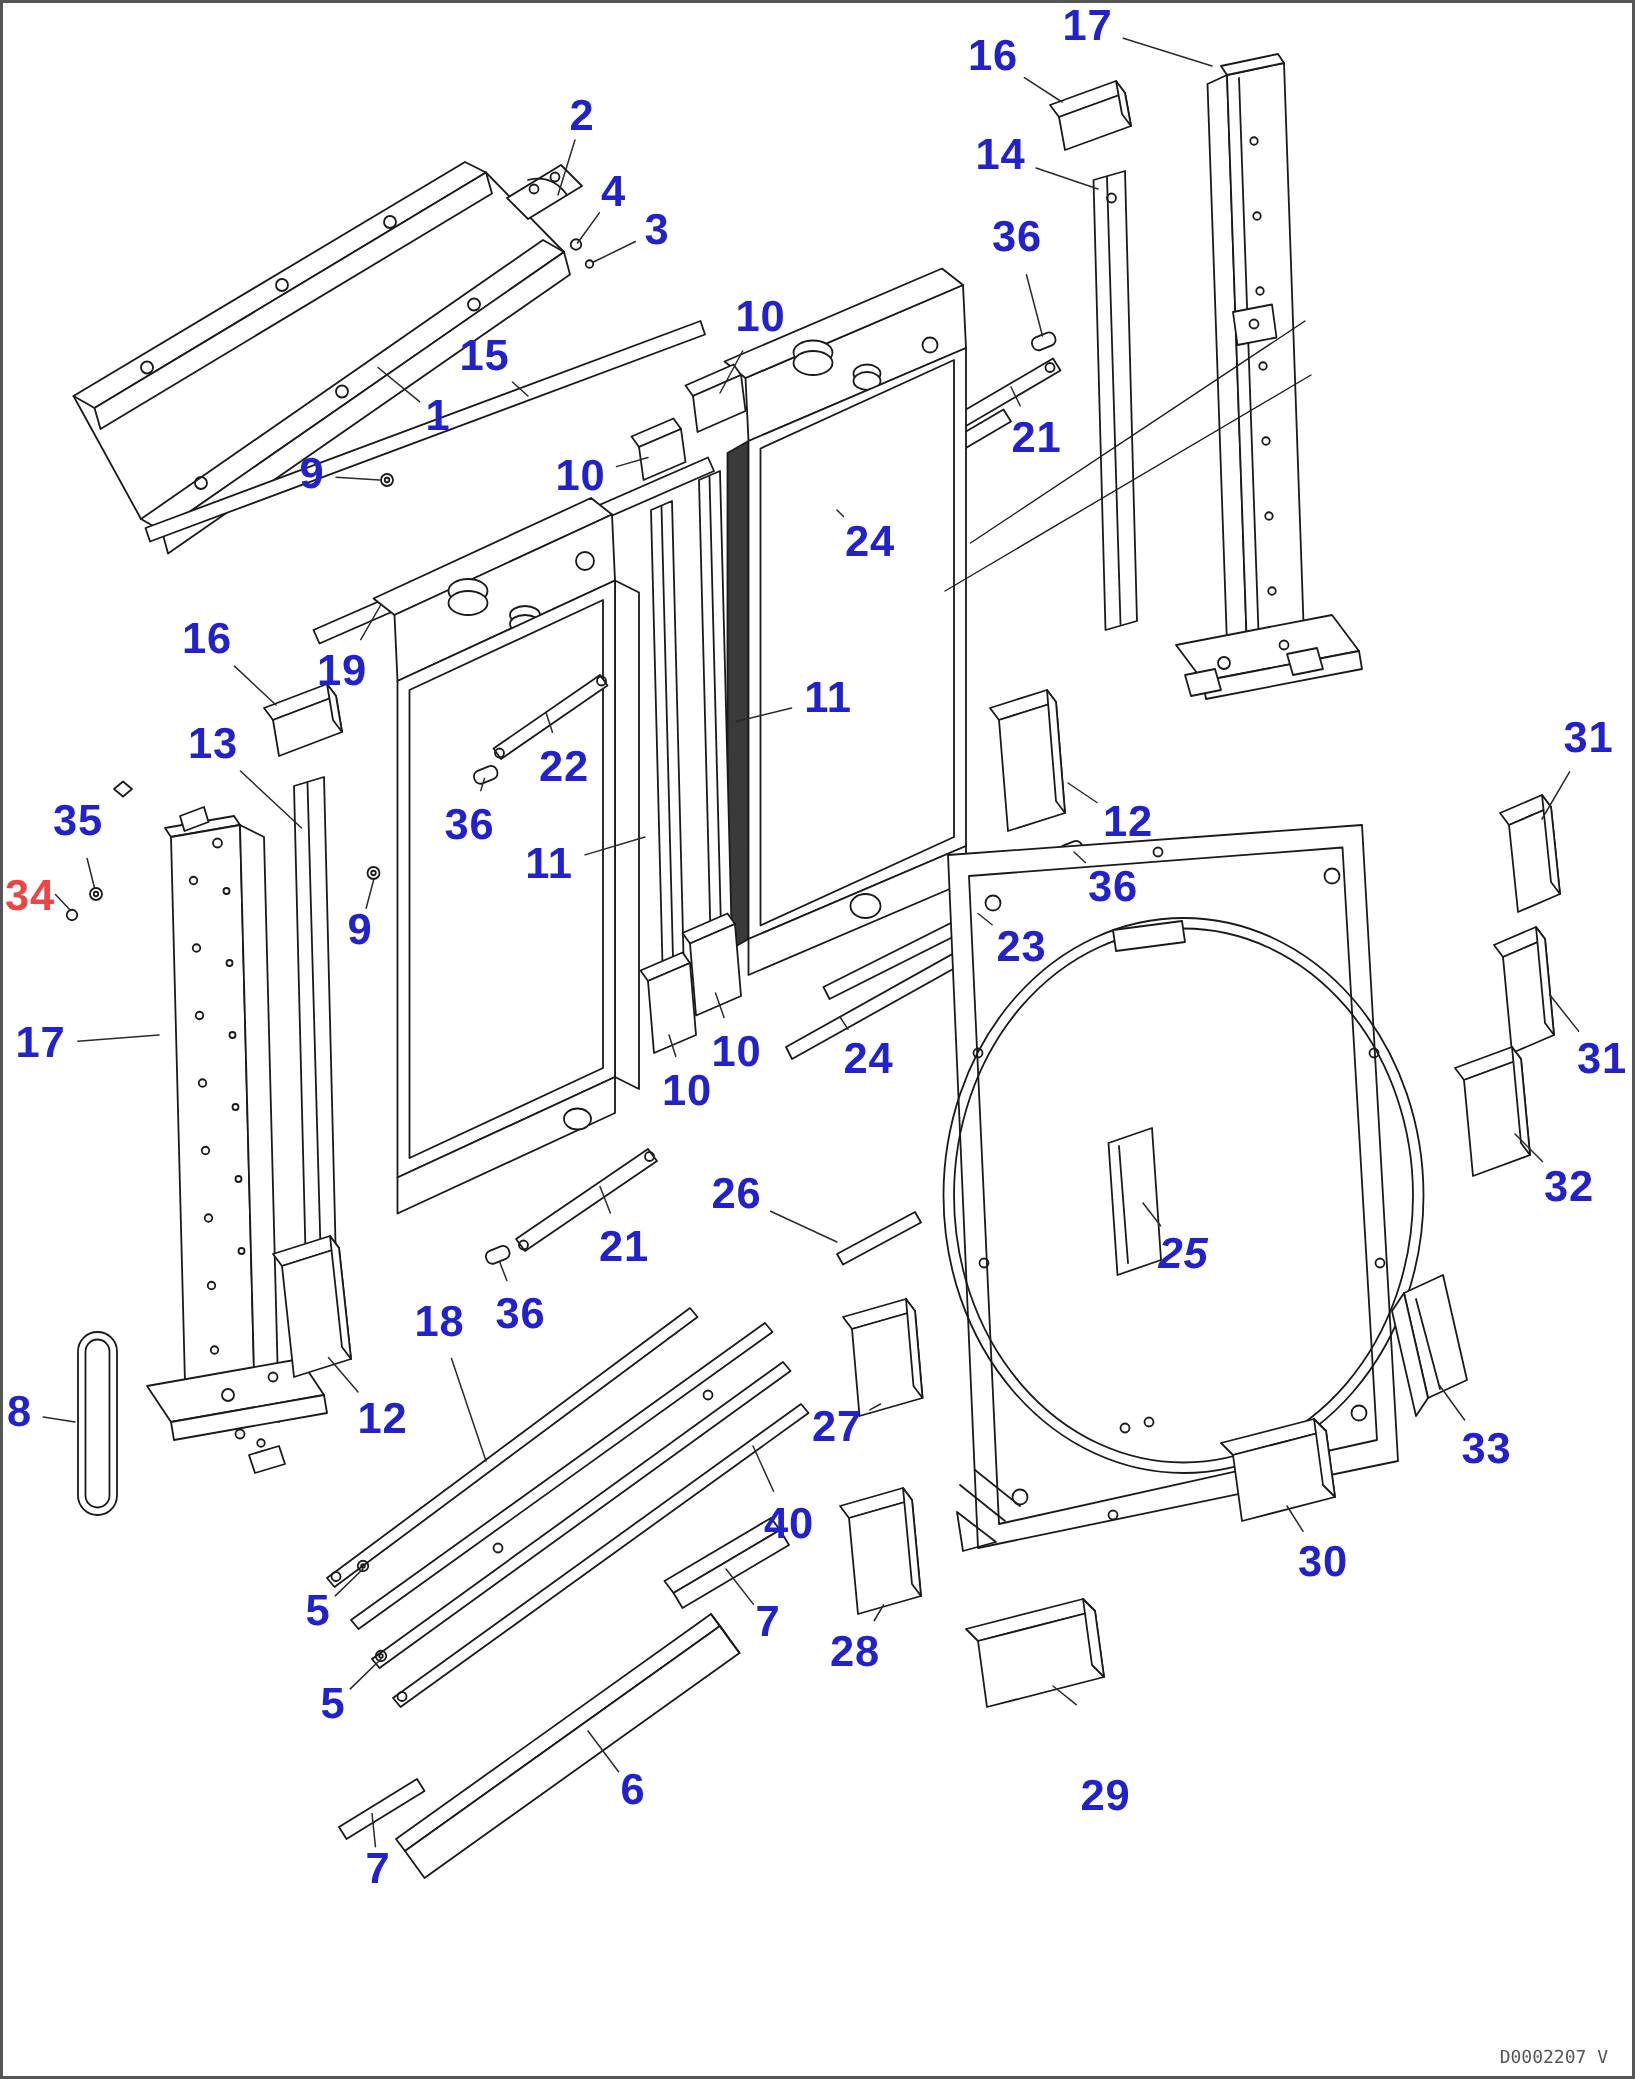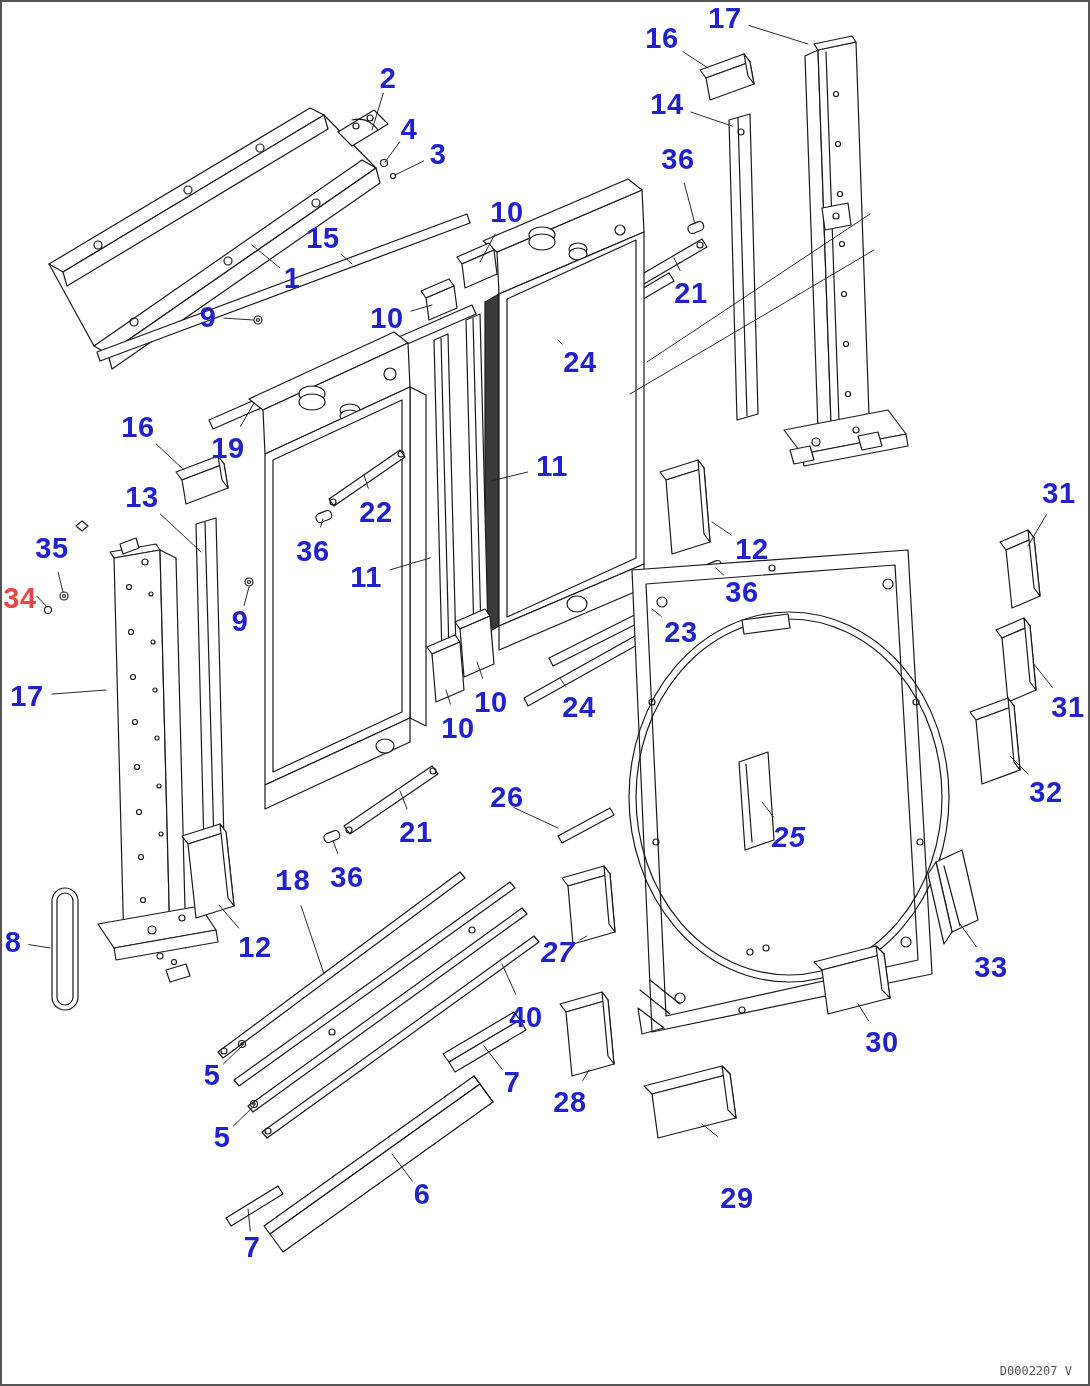"26" div.part-label { margin-left: 16px -> none }
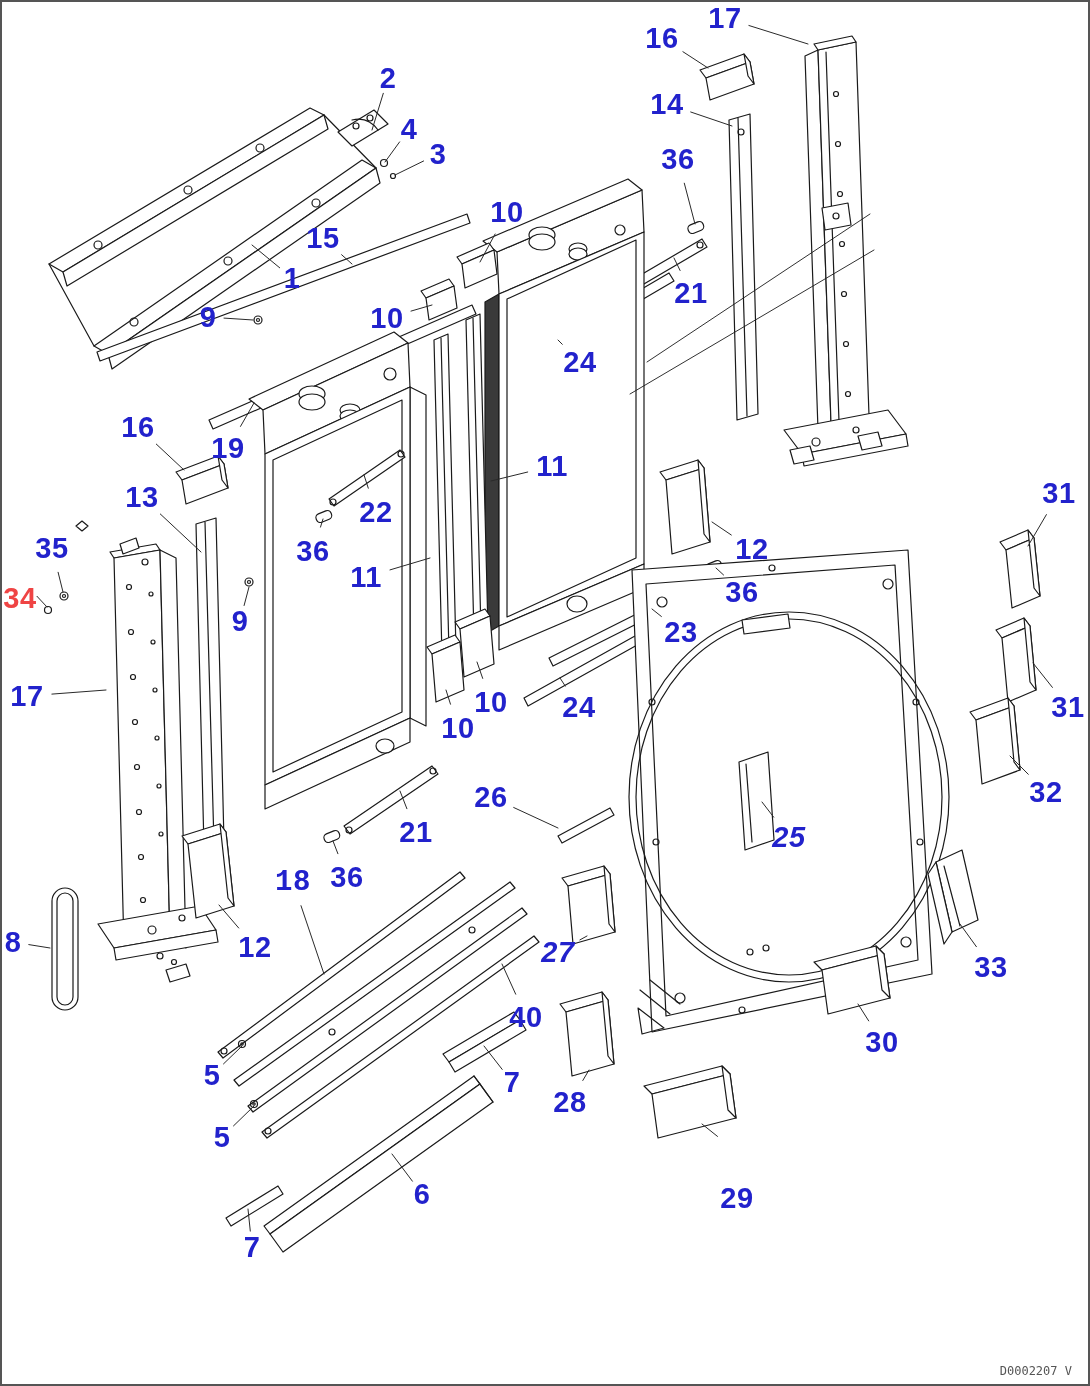"18" div.part-label { font-family: Liberation Mono, monospace -> none }
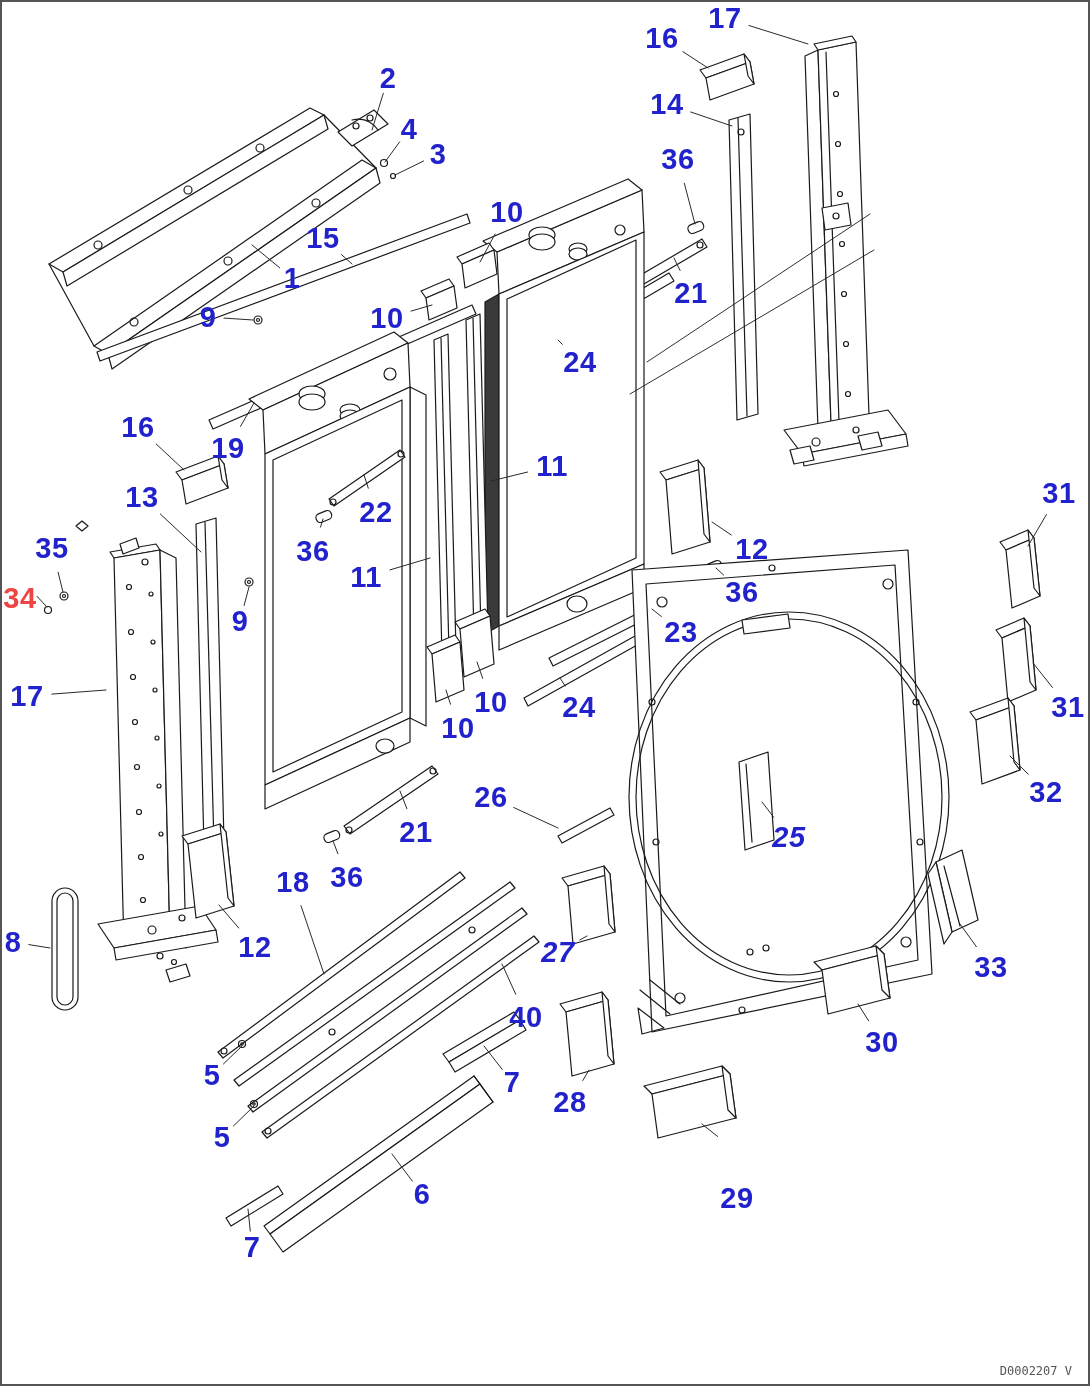"27" div.part-label { font-style: italic -> none }
